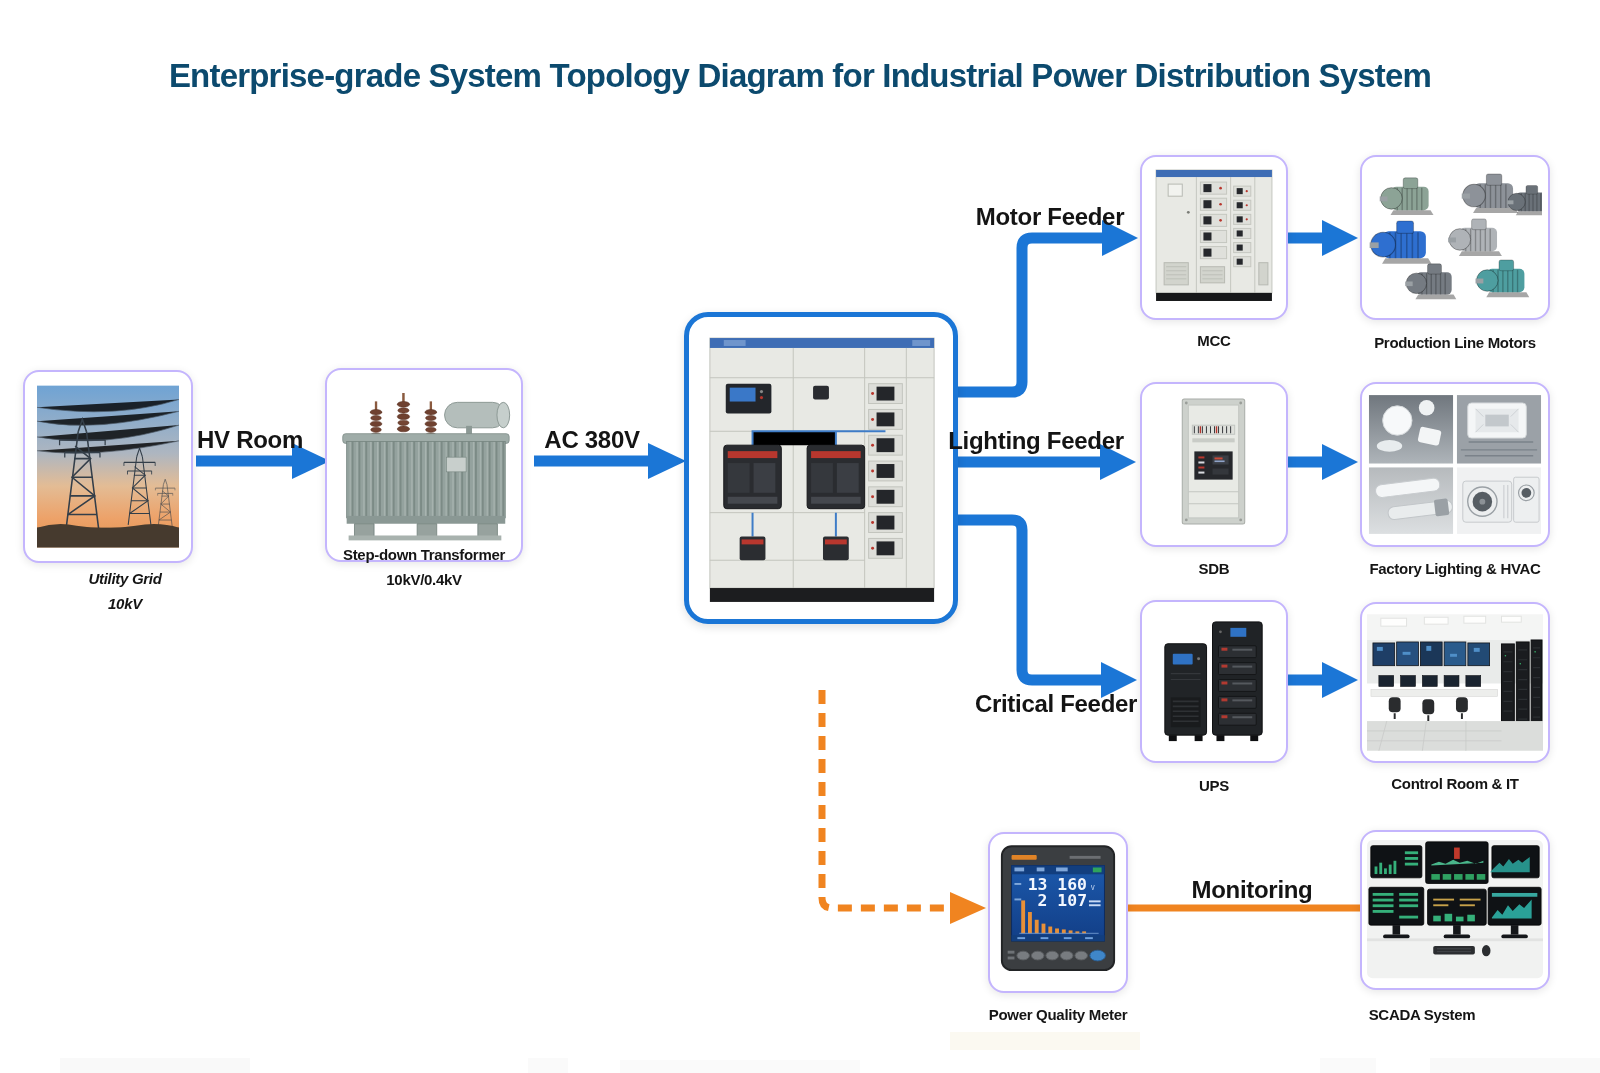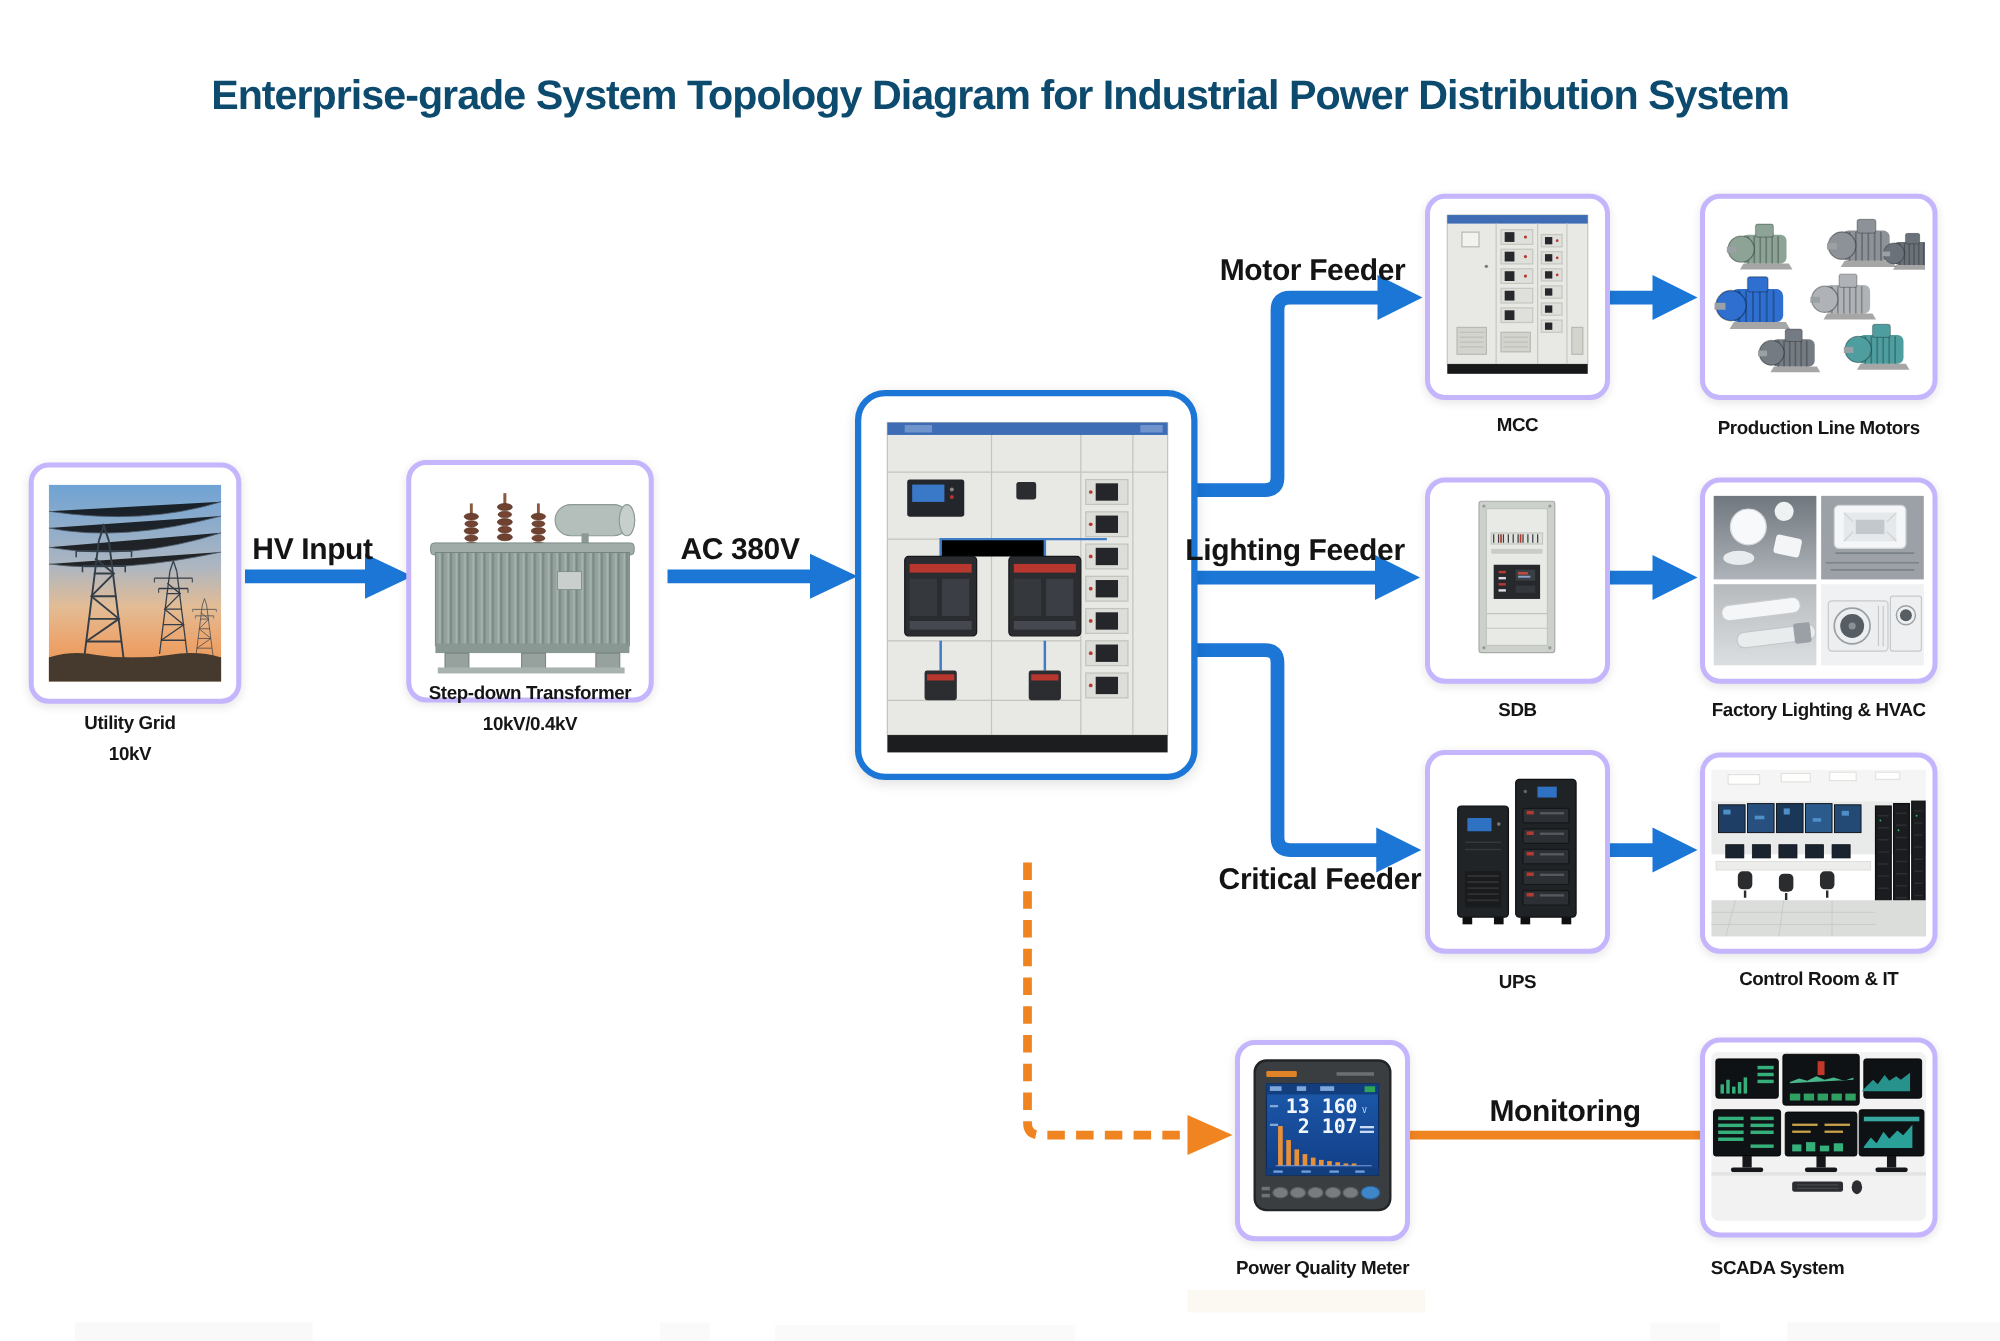"HV Input" div.elbl { text: Input -> Room }
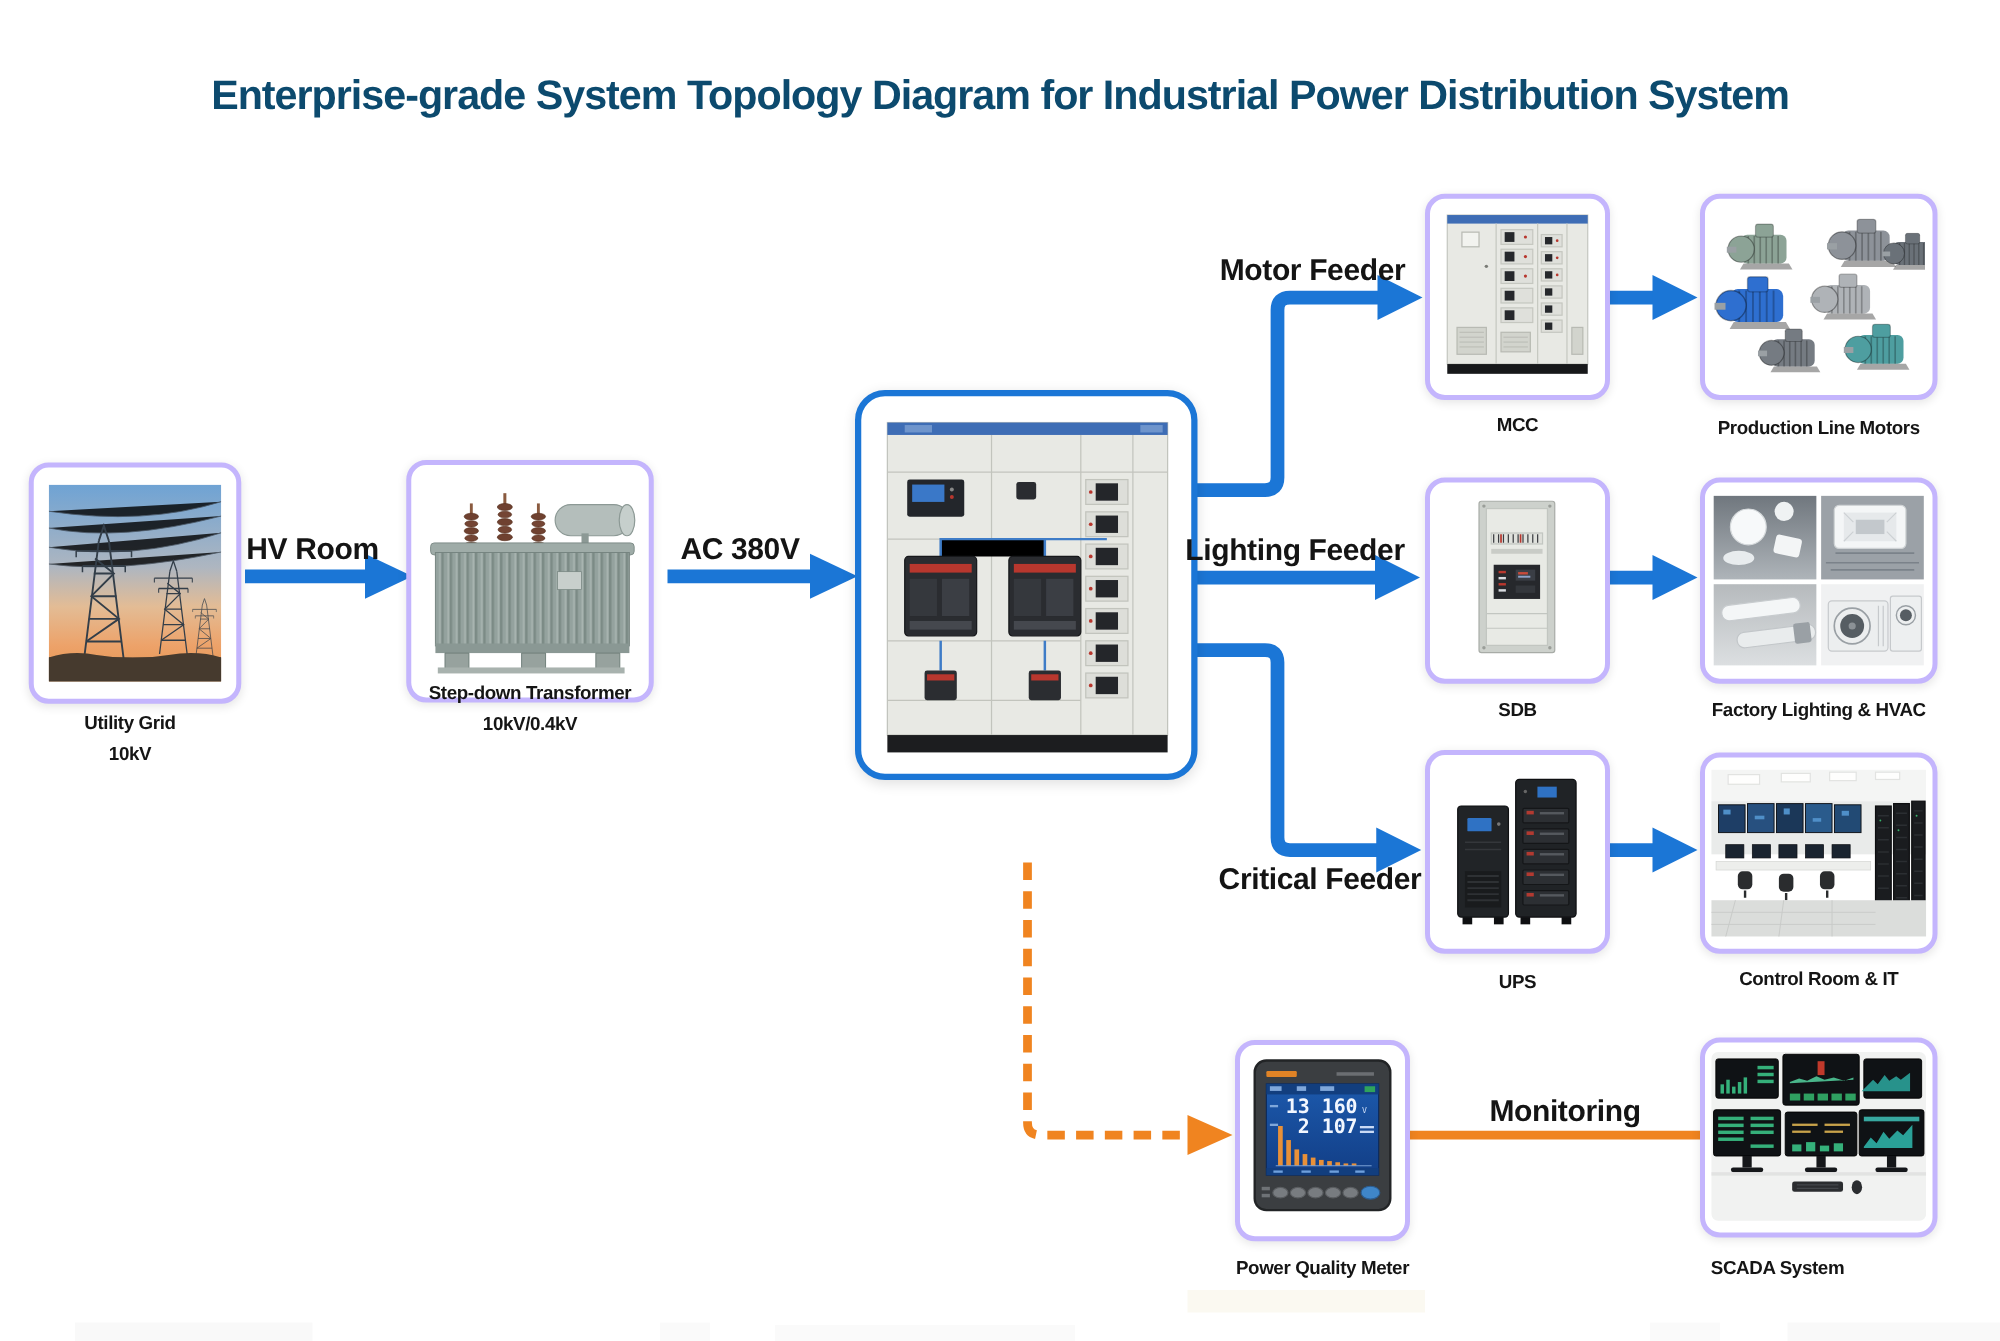"Utility Grid" div.lbl { font-style: none -> italic; left: 104px -> 125px }
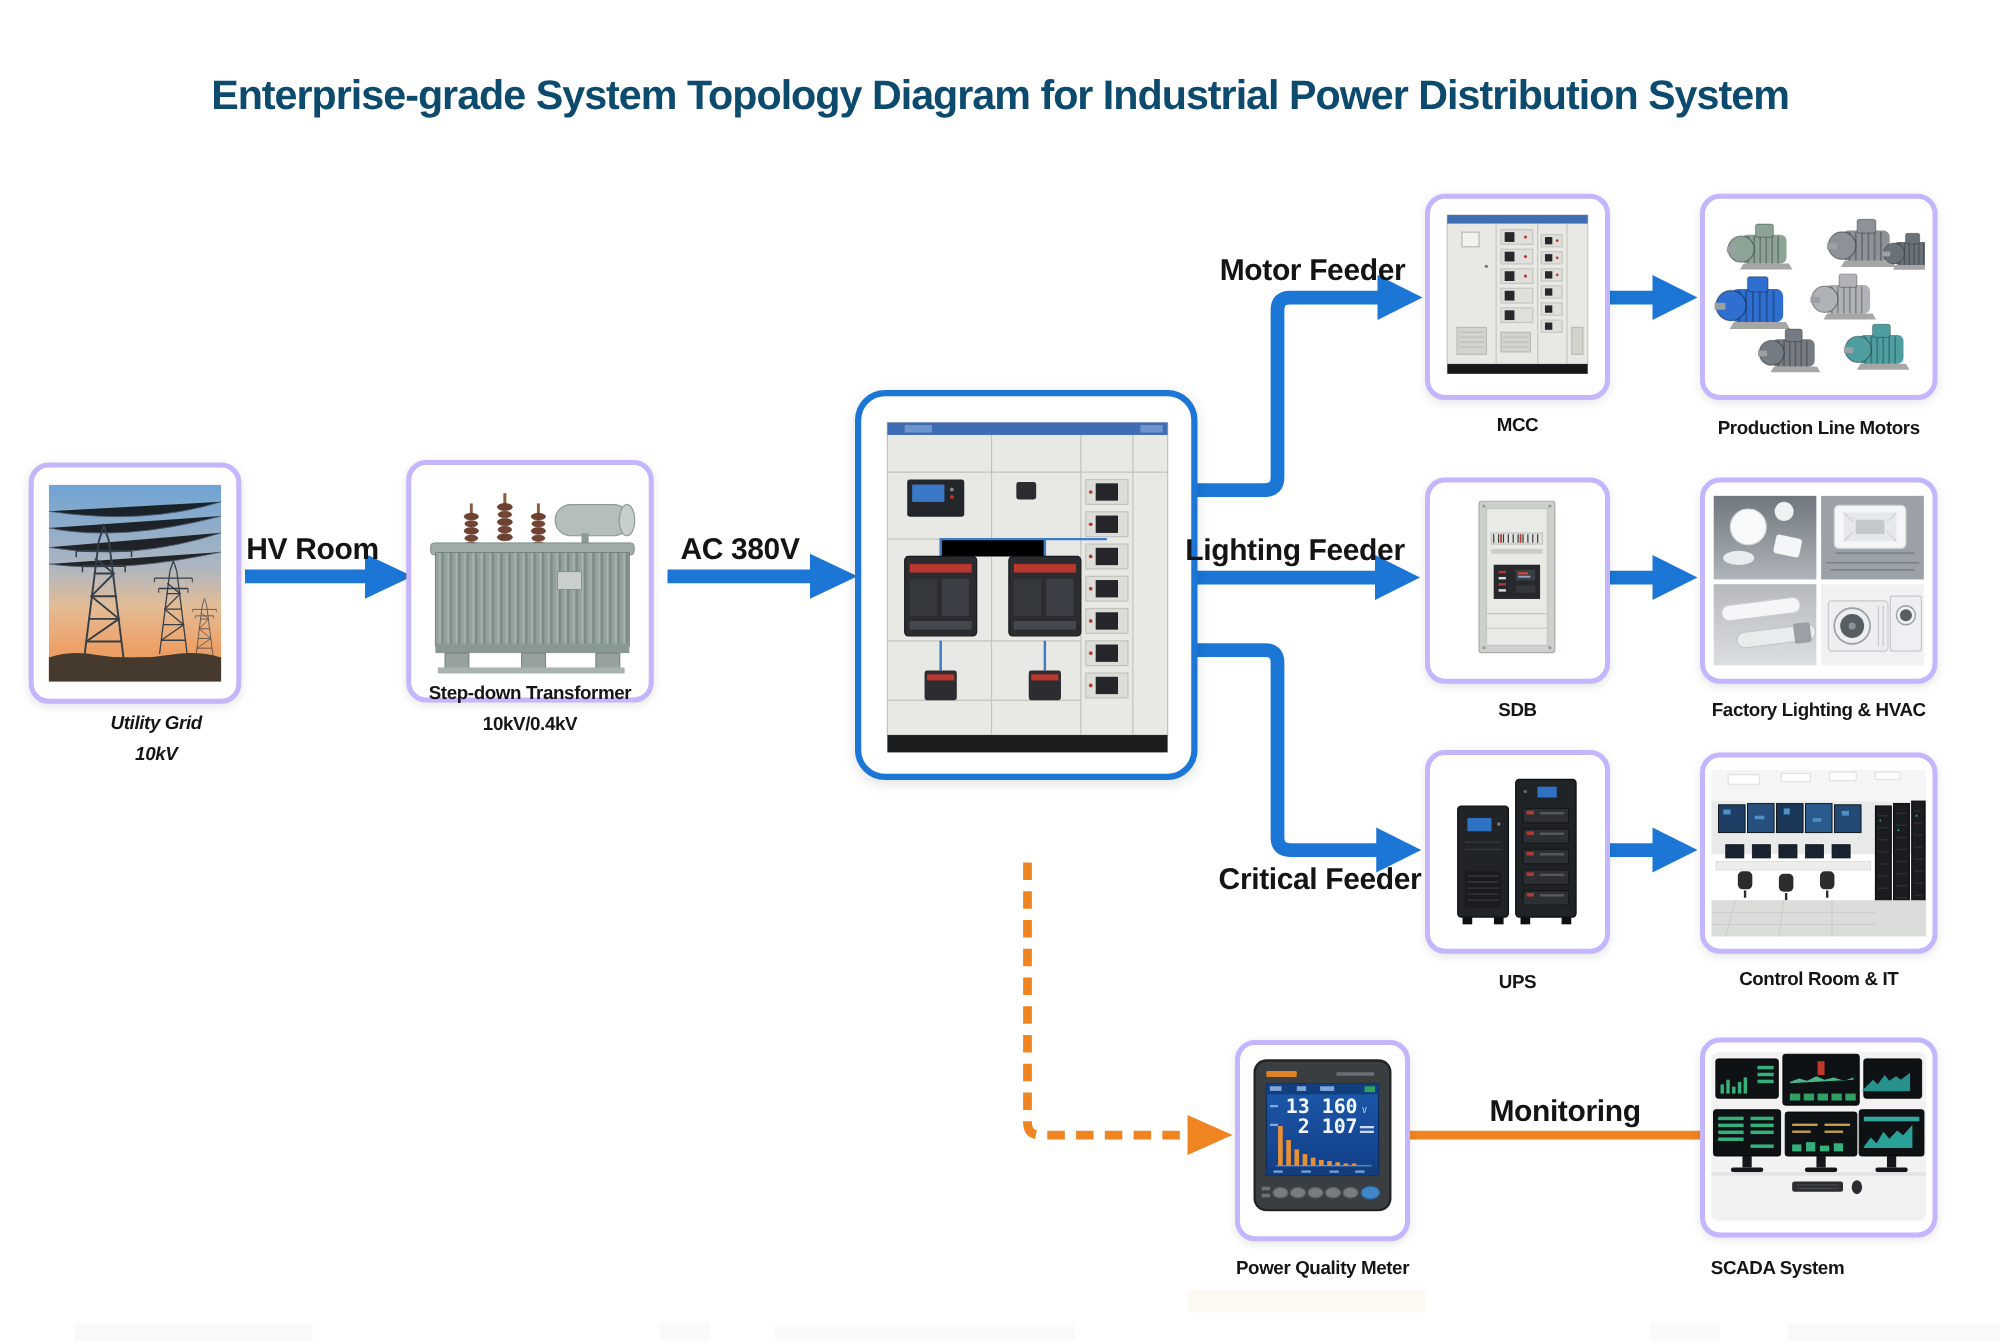"13 160" .card { border: 4px solid #c4b5fd -> 2px solid #c4b5fd }
